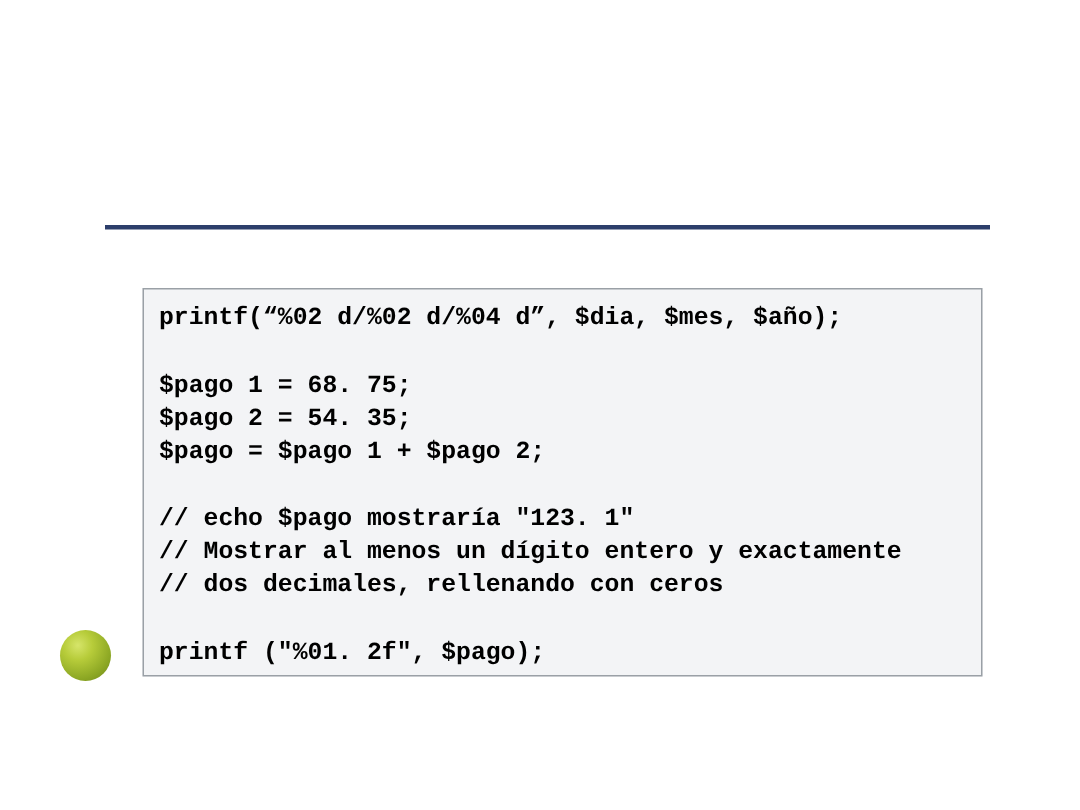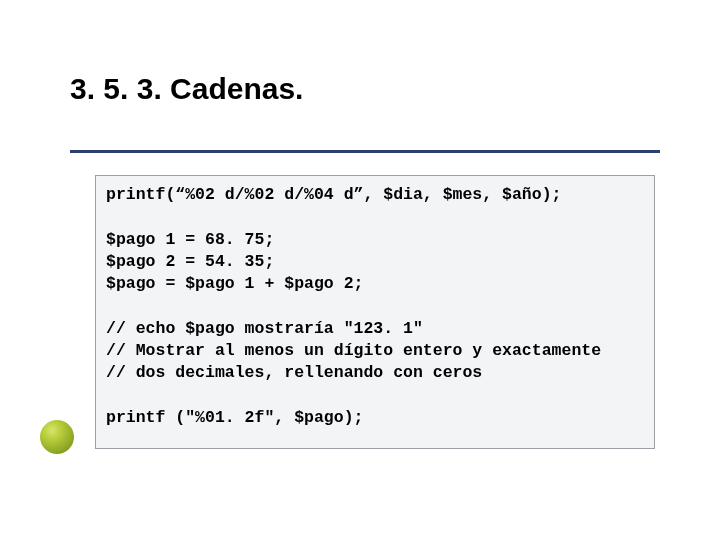"3. 5. 3. Cadenas." span { html: <span>3. 5. 3. Cadenas.</span> -> none }
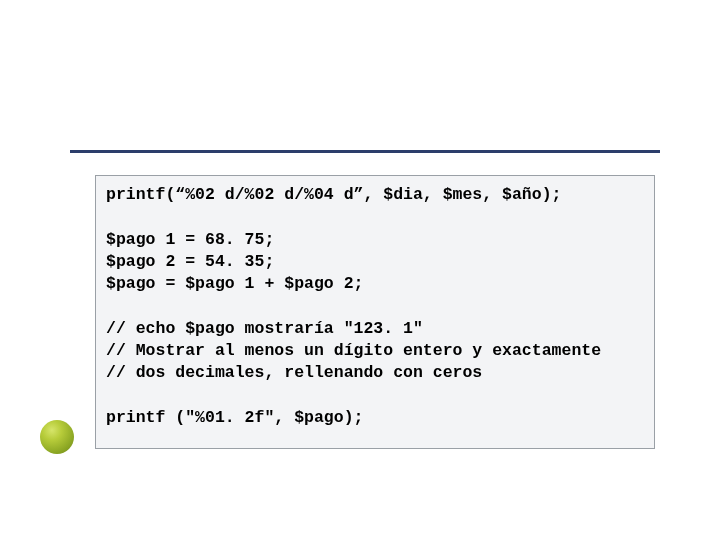"printf(“%02 d/%02 d/%04 d”, $dia," .code-box { padding: 8px 10px 19px 10px -> 8px 10px 4px 10px; top: 175px -> 192px }
